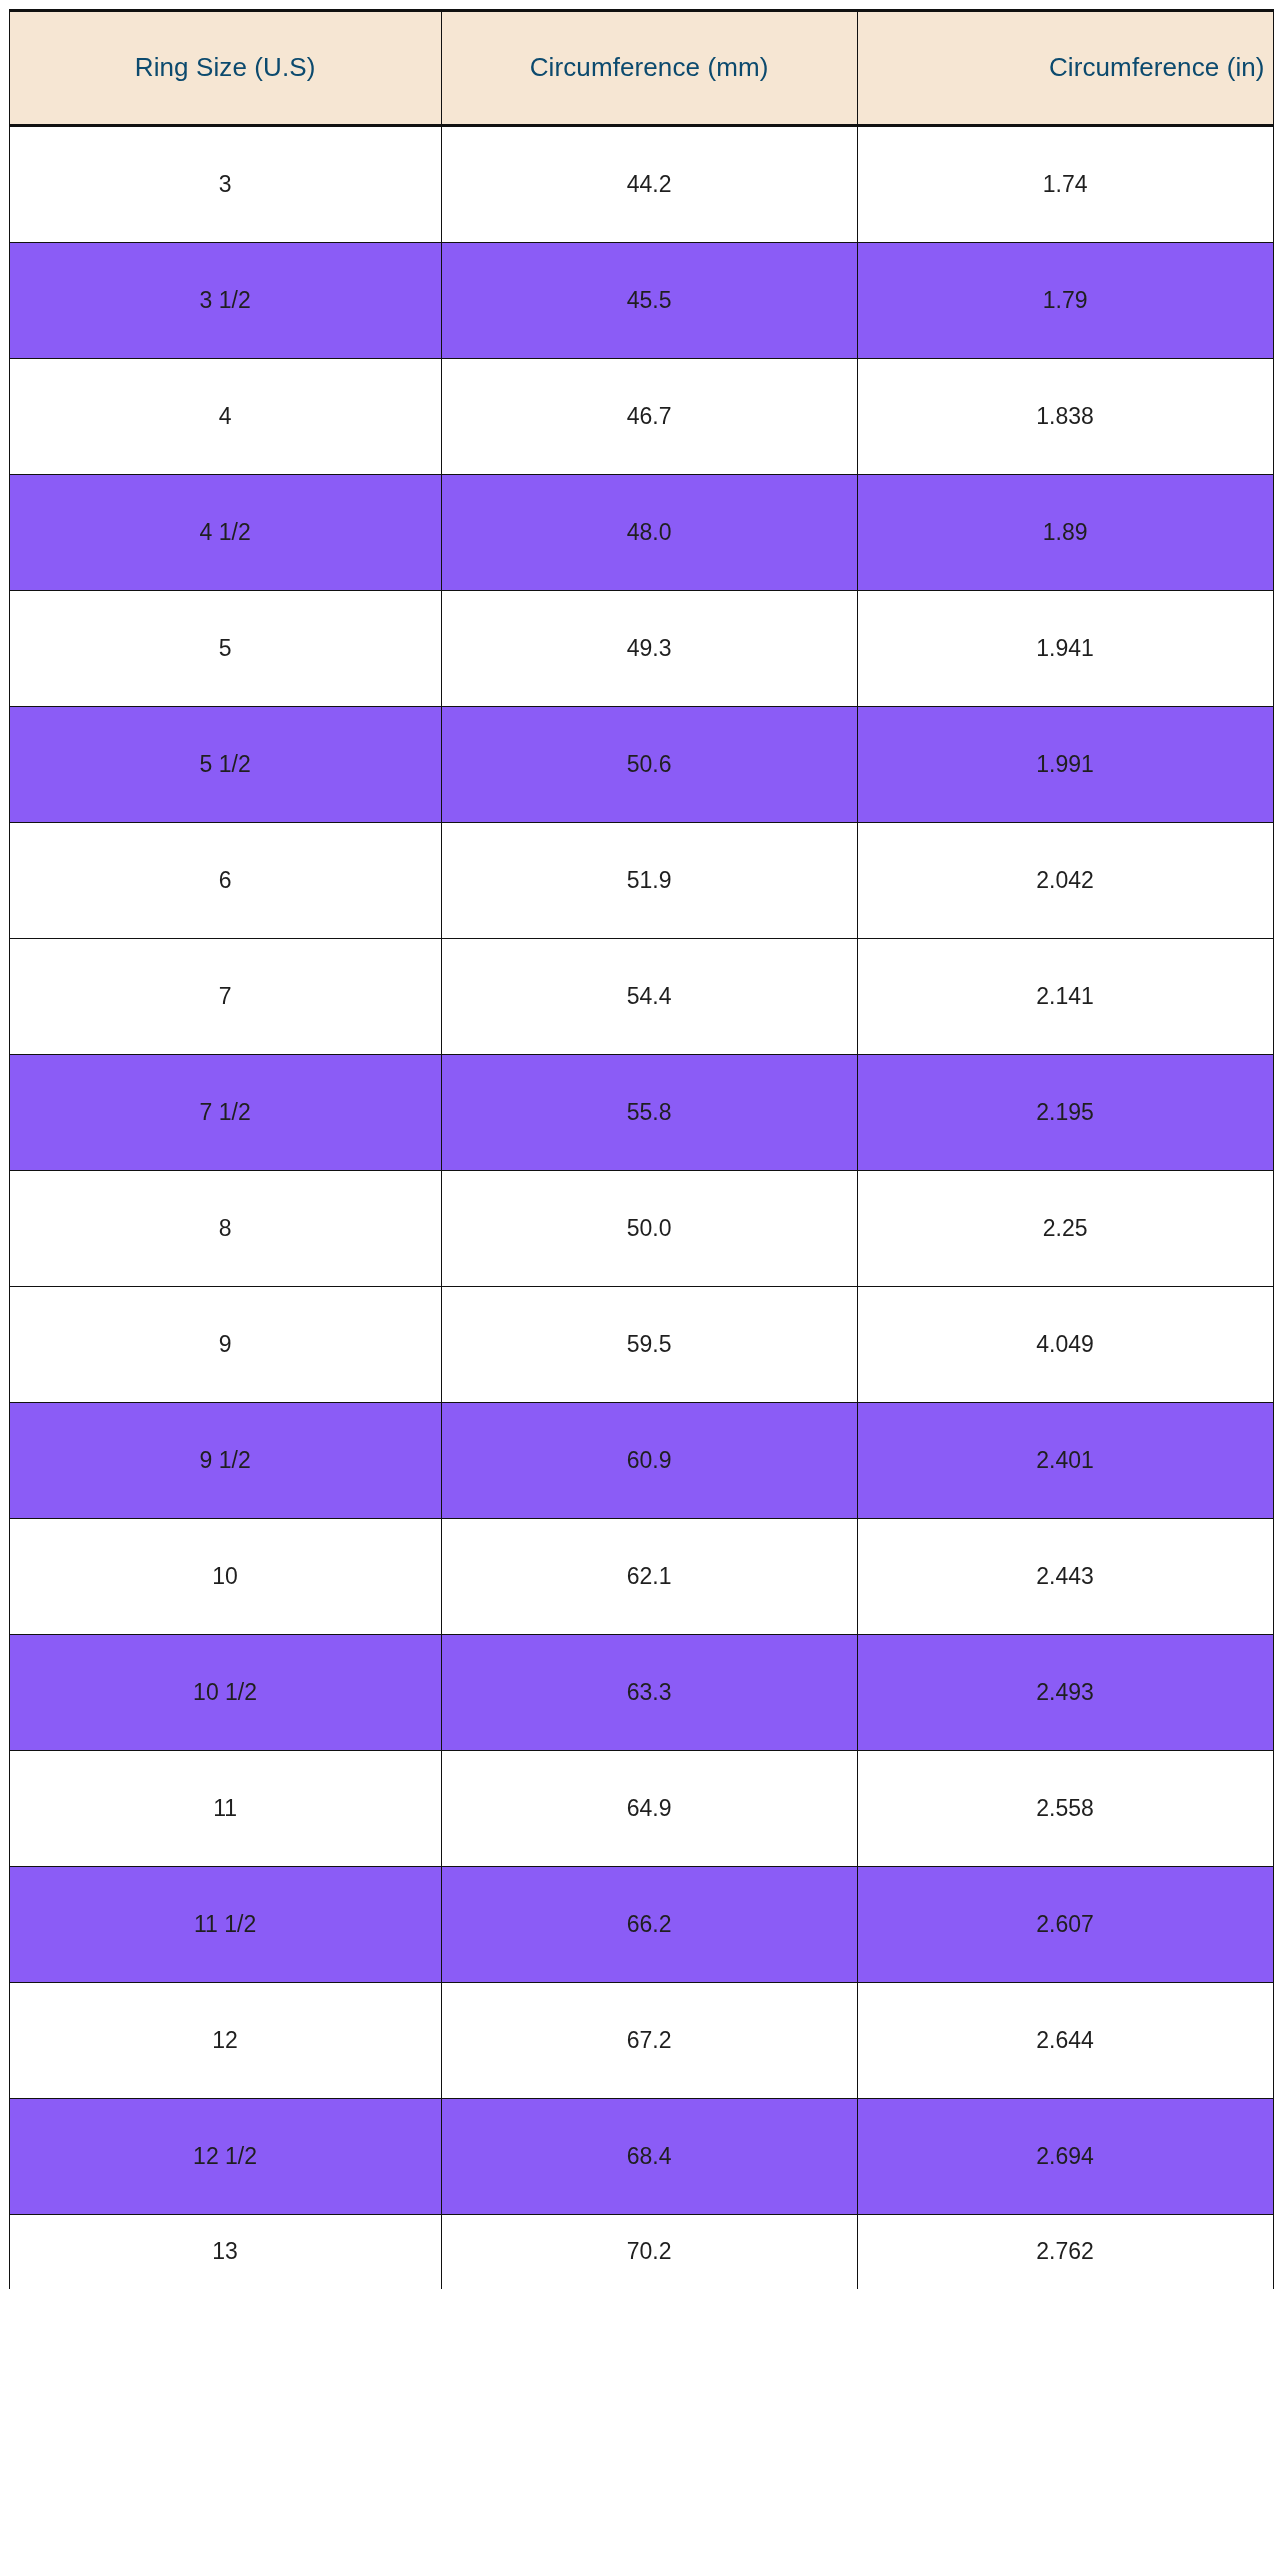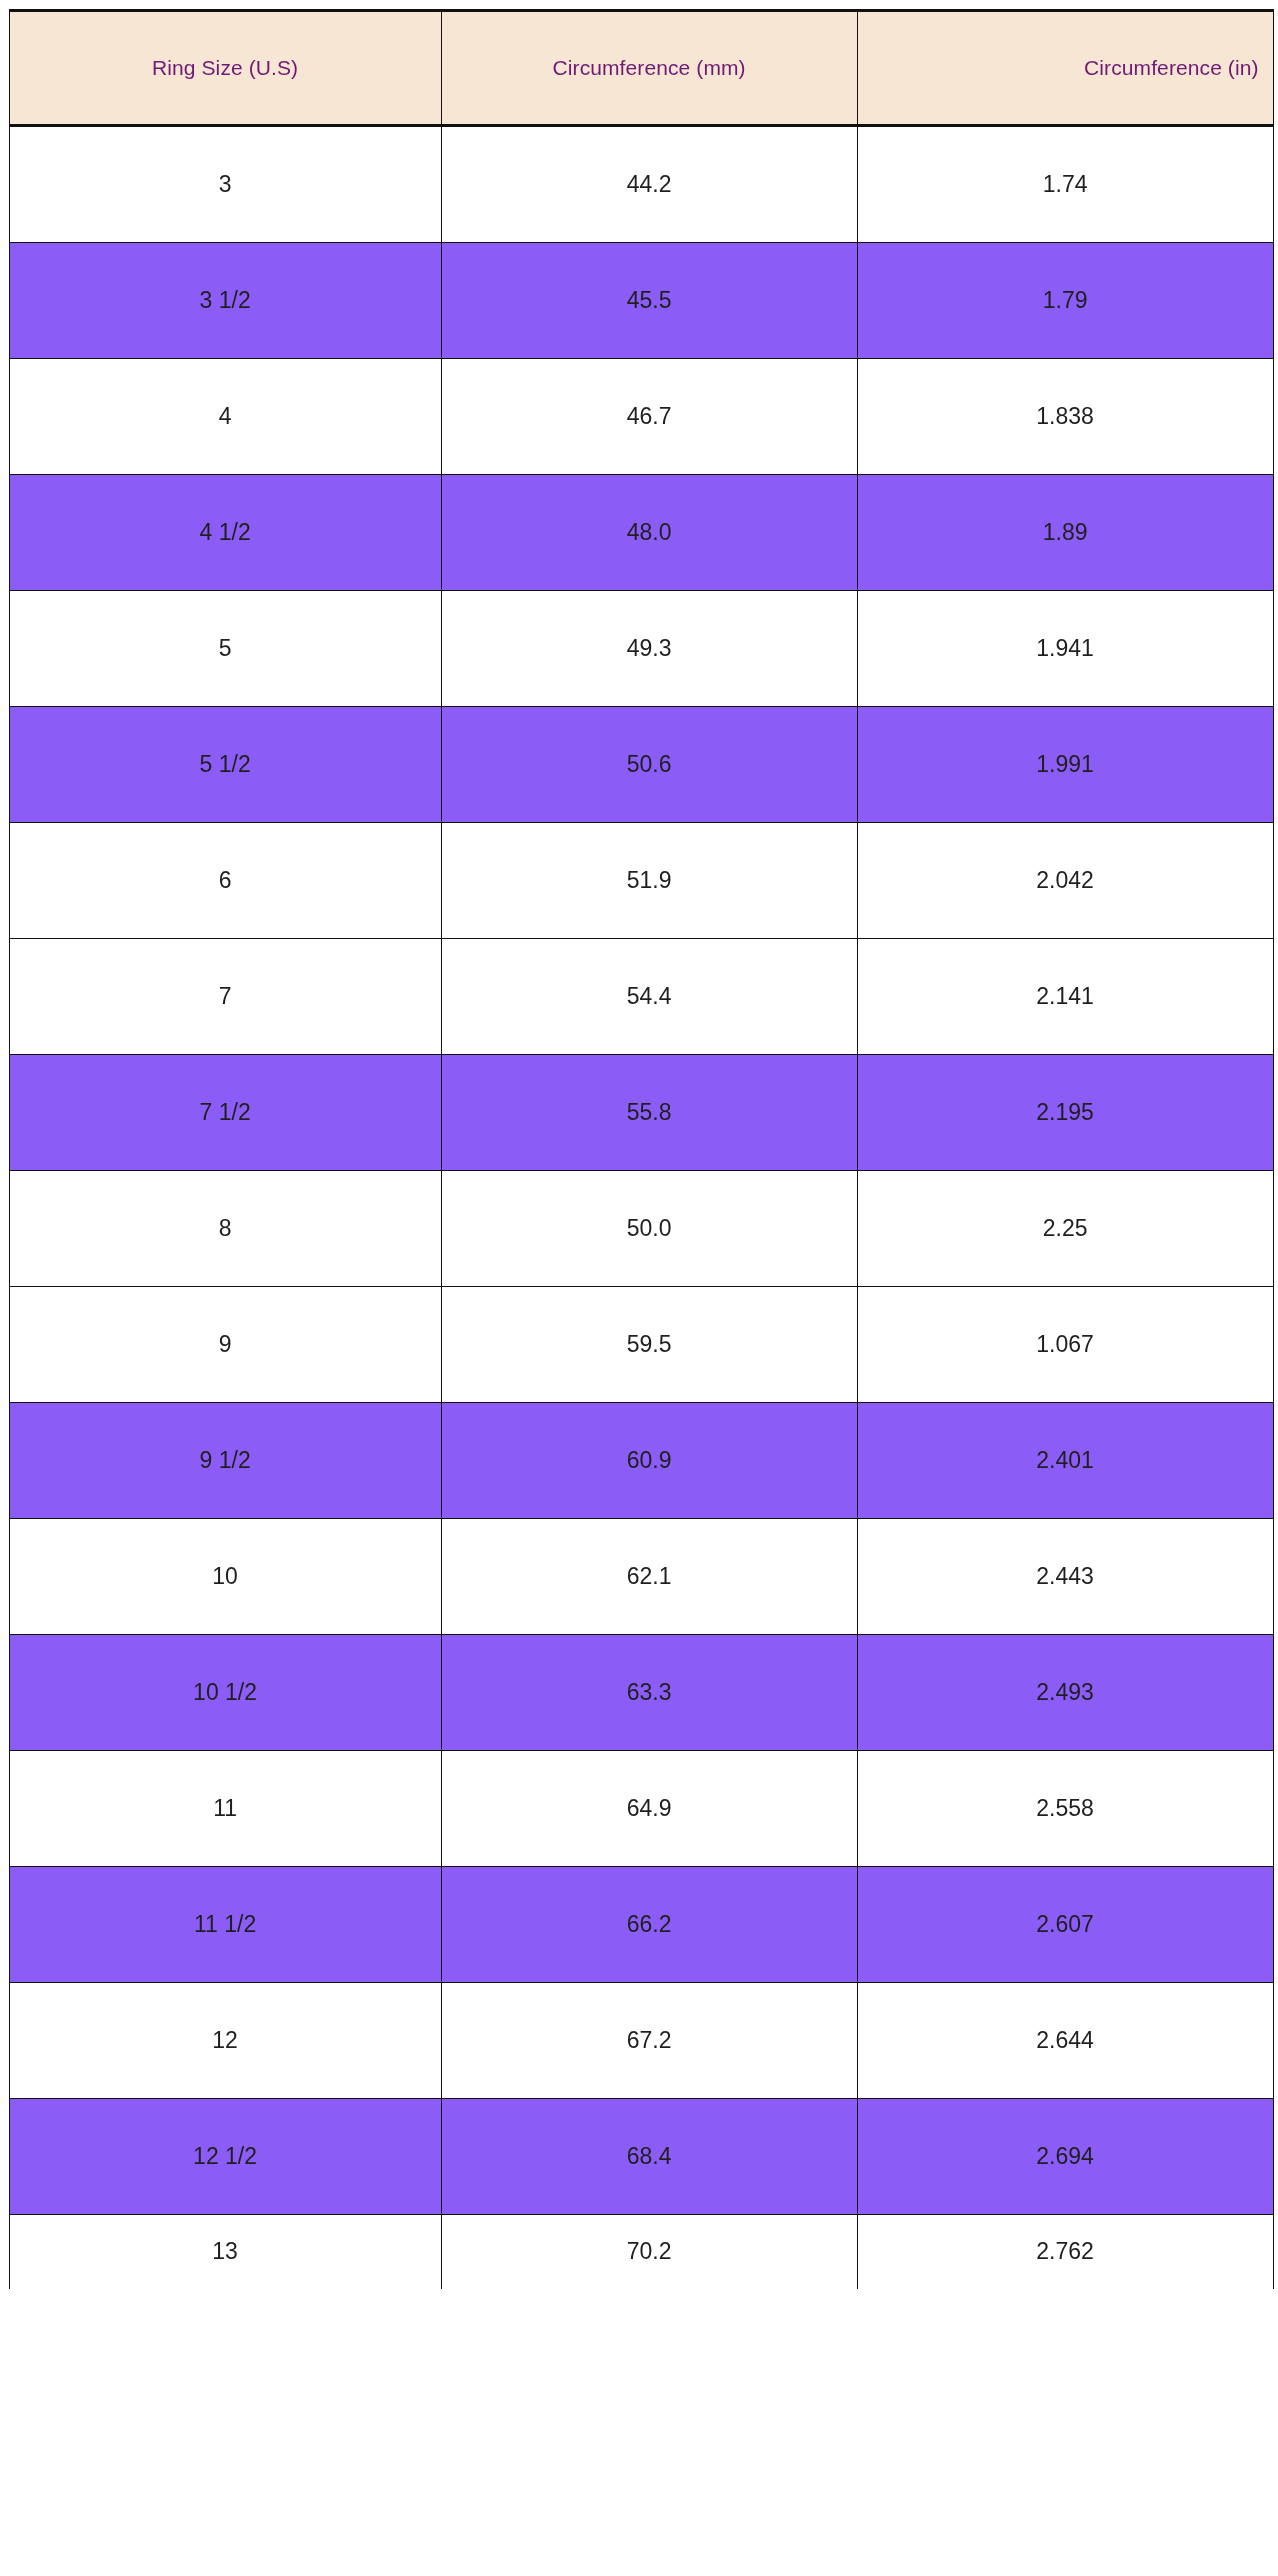"Ring Size (U.S)" table.size-table thead th { color: #701a75 -> #0c4a6e; font-size: 21px -> 26px; padding: 0 14px -> 0 8px }
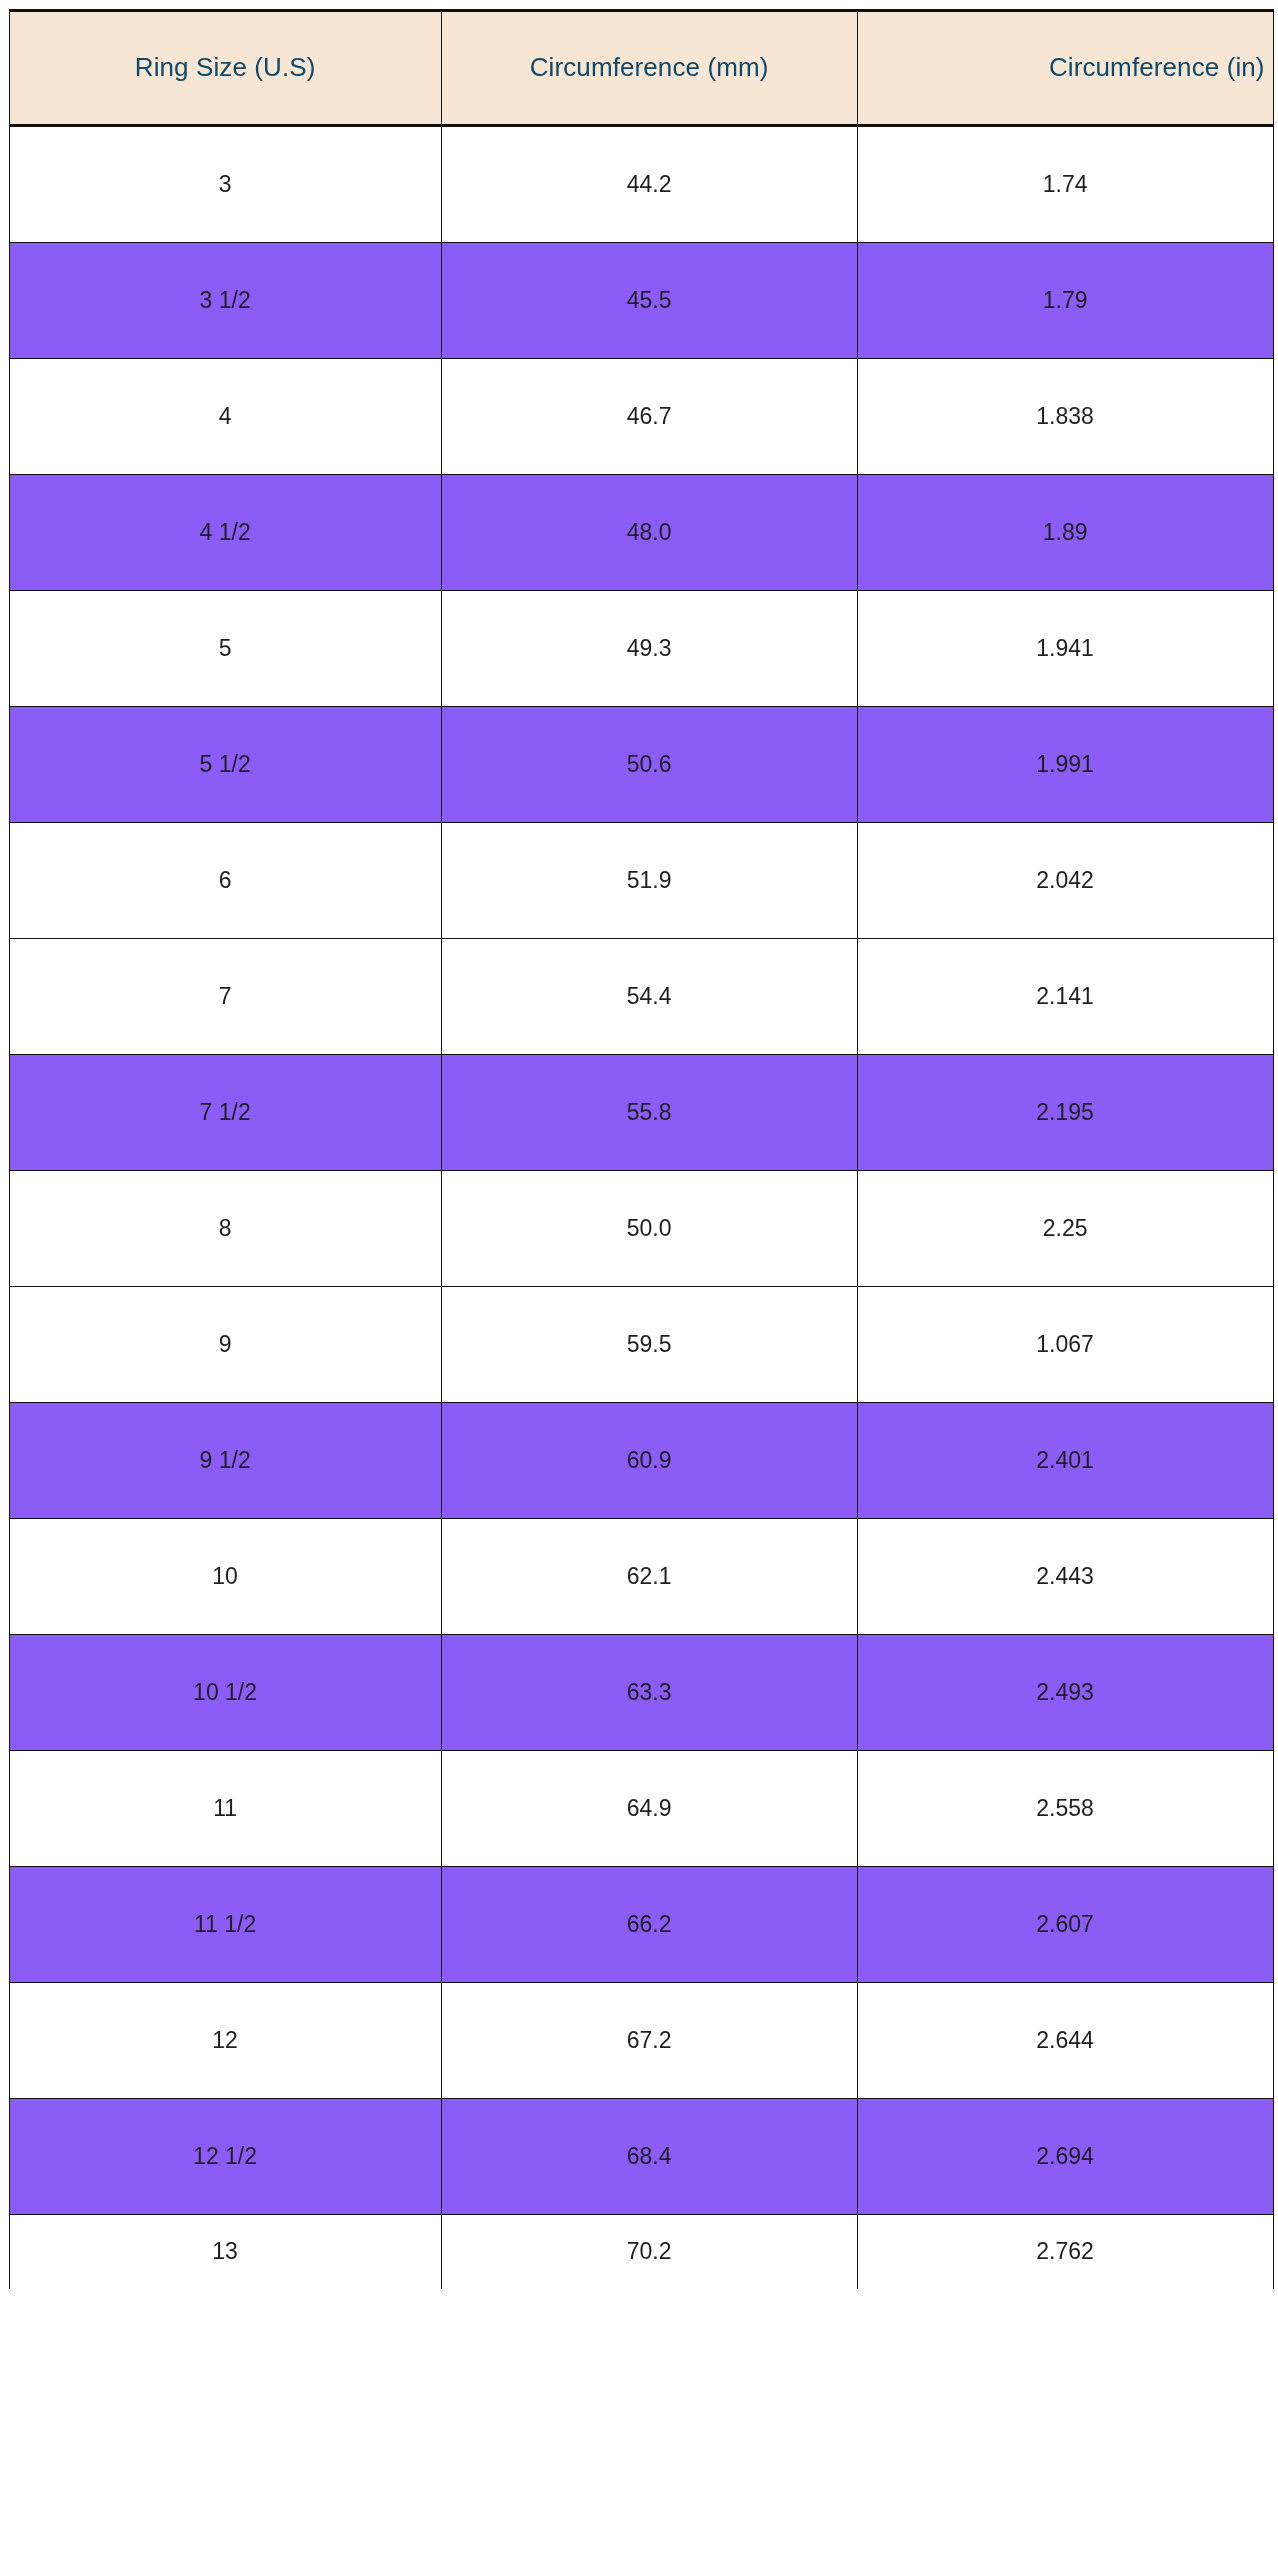"1.067" td { text: 1.067 -> 4.049 }
